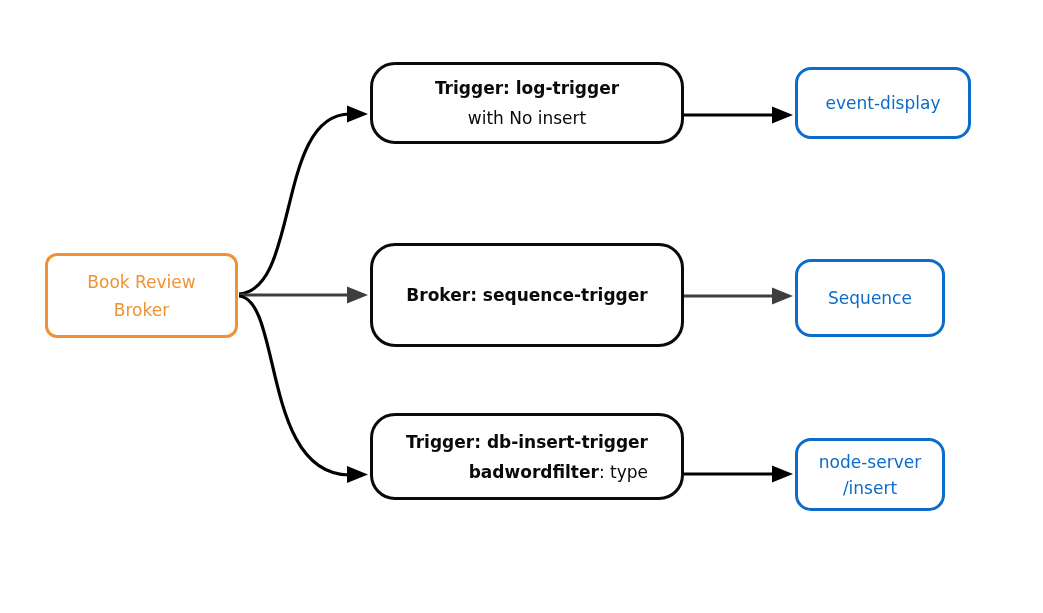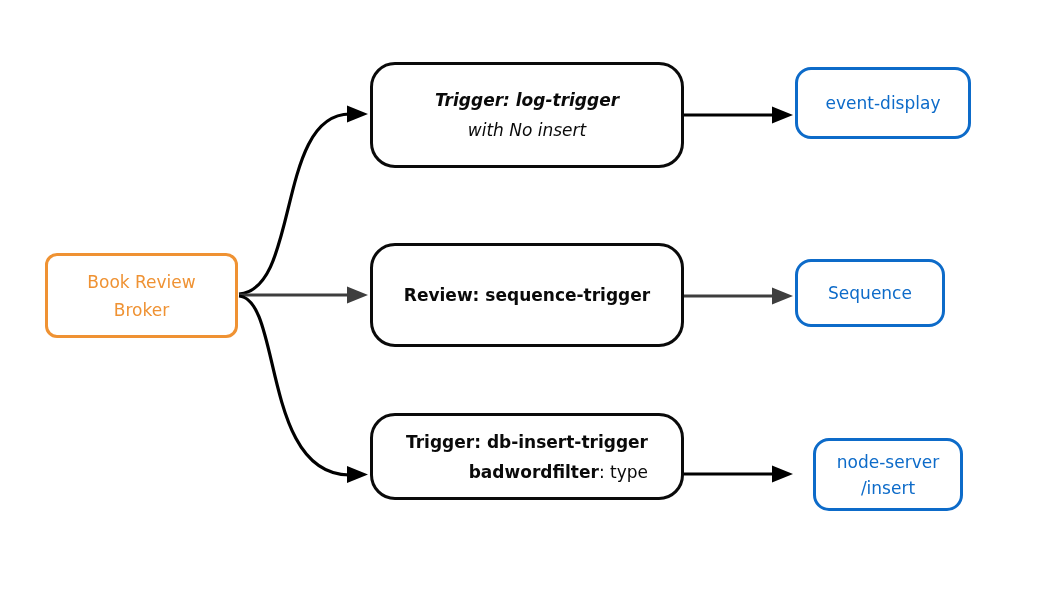"Trigger: log-trigger" .trigger-1 { font-style: italic -> none; height: 106px -> 82px }
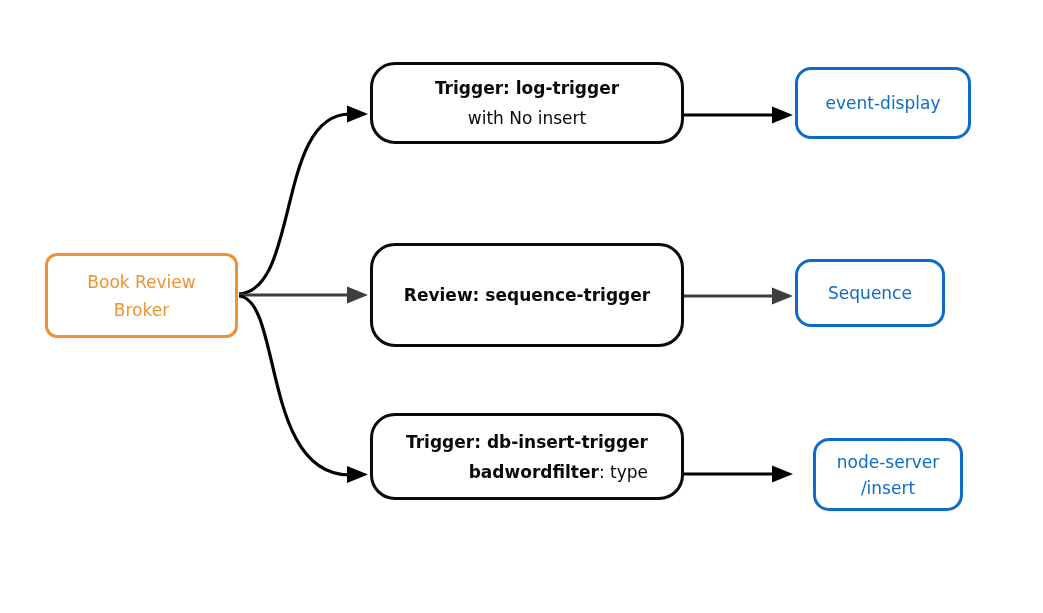"Review: sequence-trigger" span.b { text: Review -> Broker }
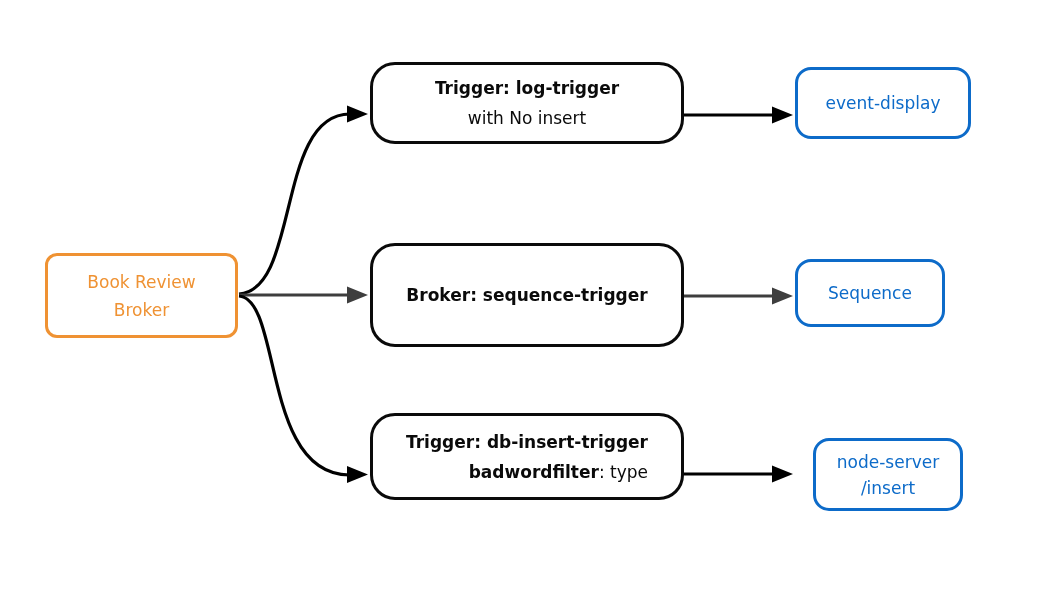"Sequence" .sink-2 { height: 68px -> 78px }
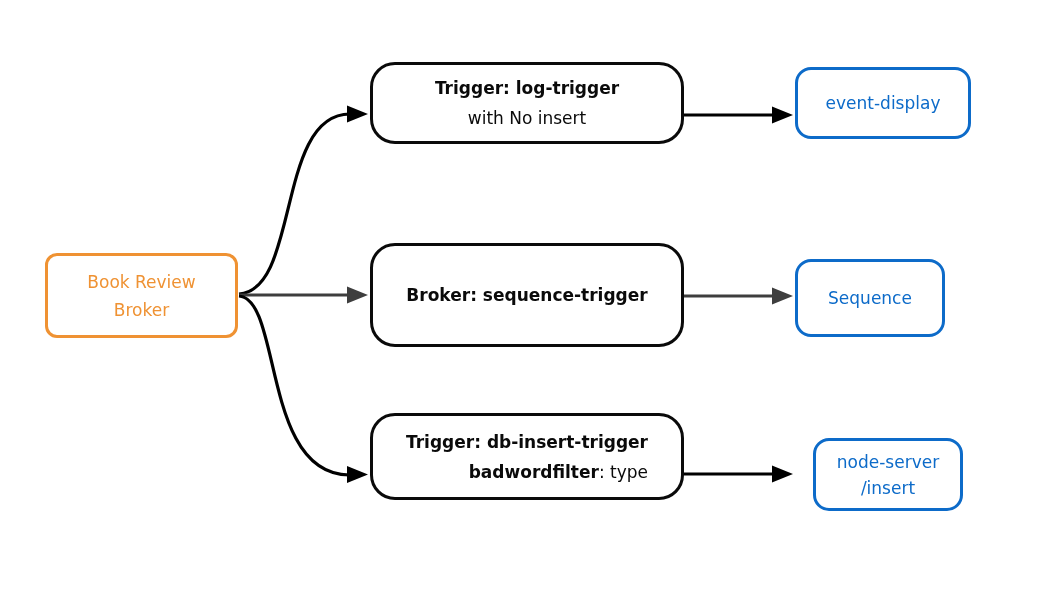"node-server" .sink-3 { margin-left: 18px -> none }
